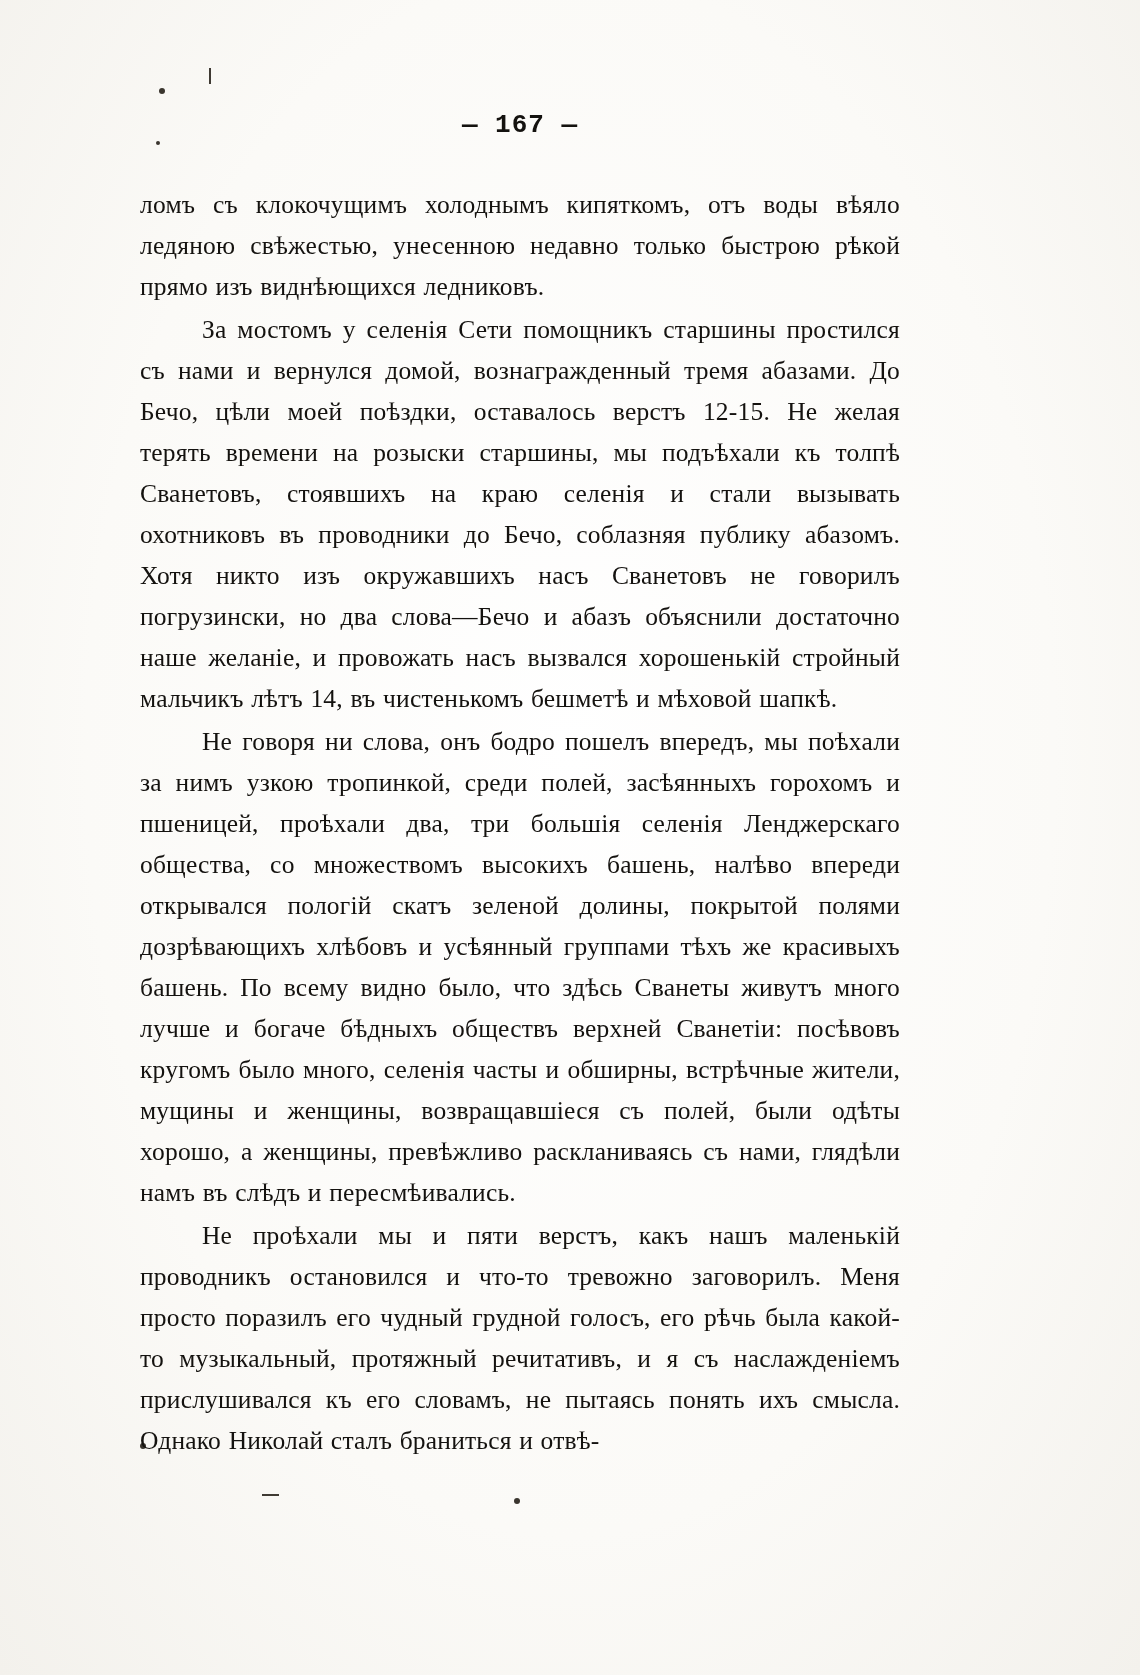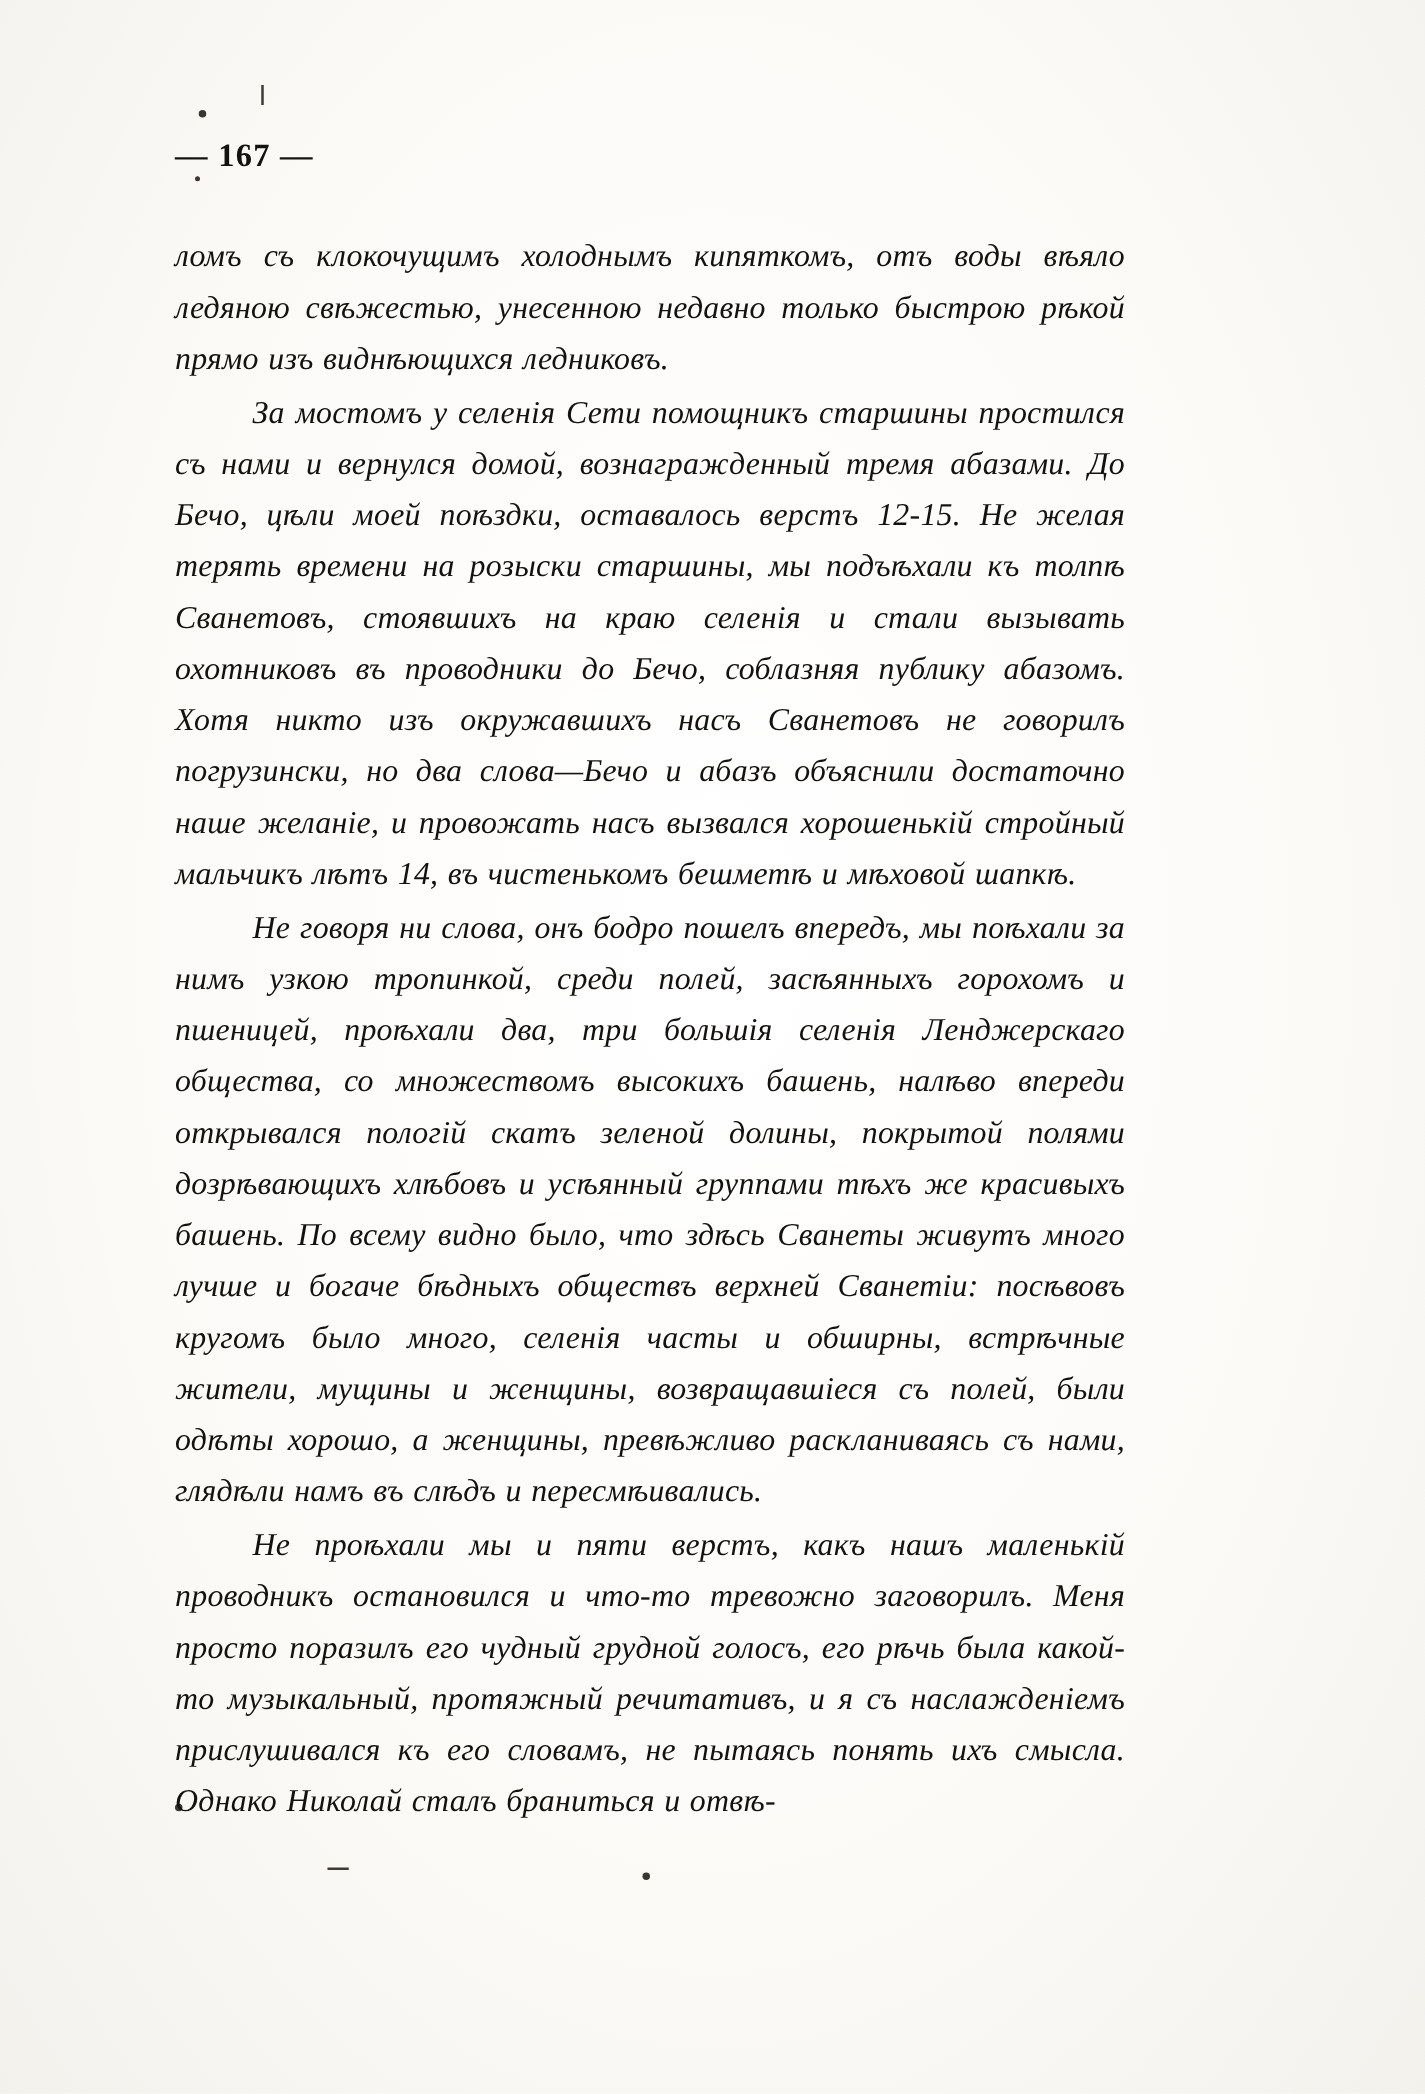"— 167 —" .page-number { font-family: Liberation Serif, serif -> Liberation Mono, monospace; text-align: none -> center }
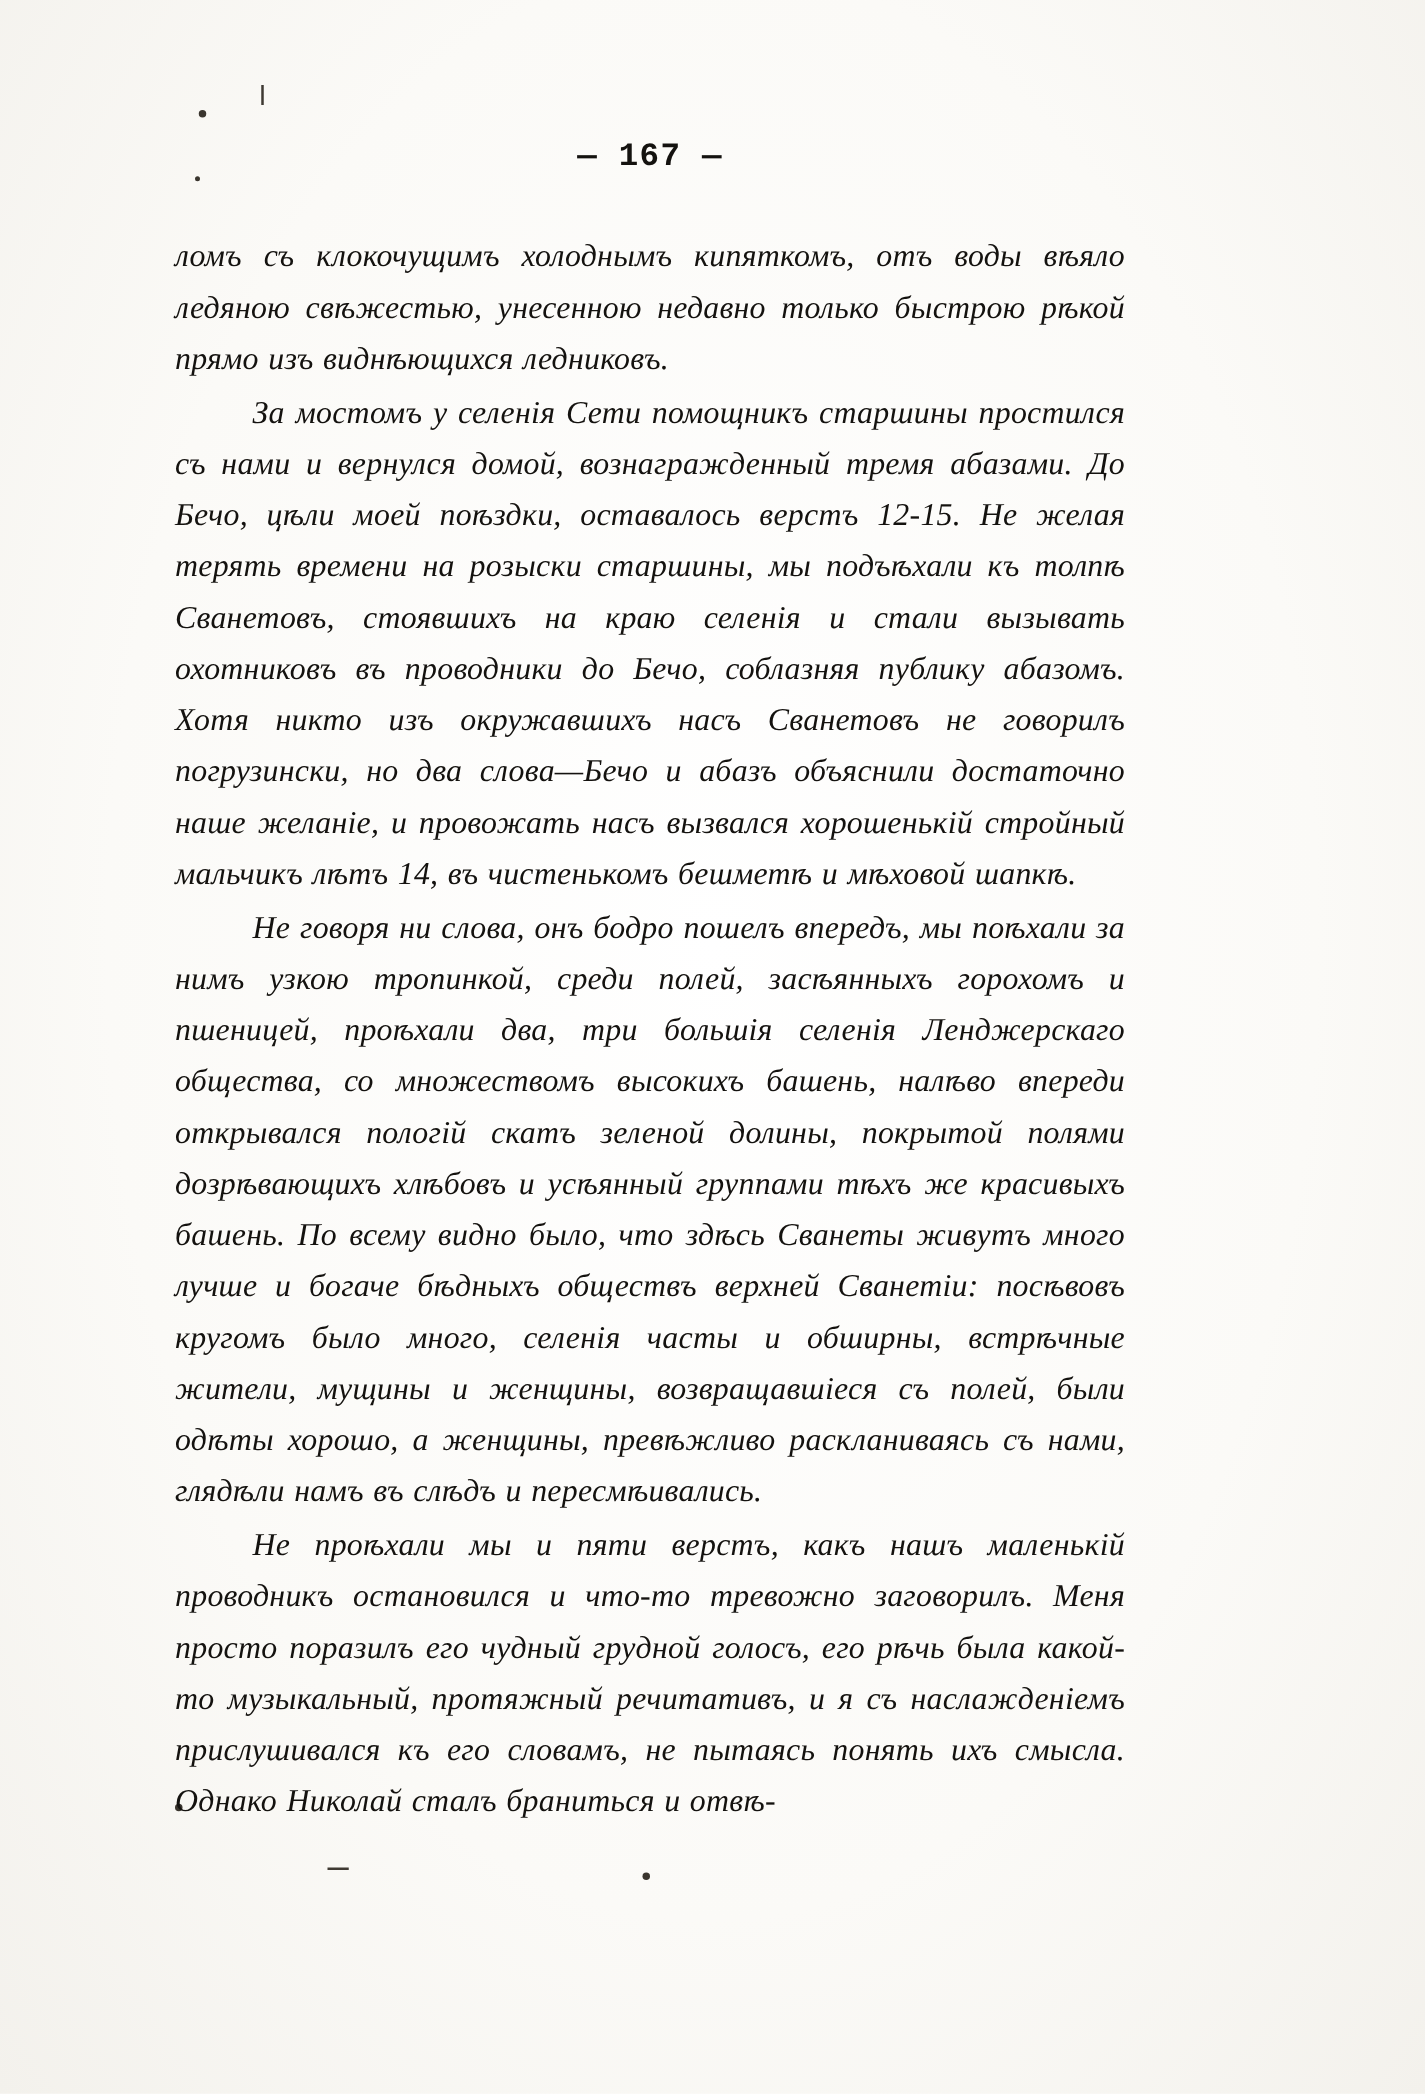"ломъ съ клокочущимъ холоднымъ кипяткомъ," .para { font-style: italic -> none }
